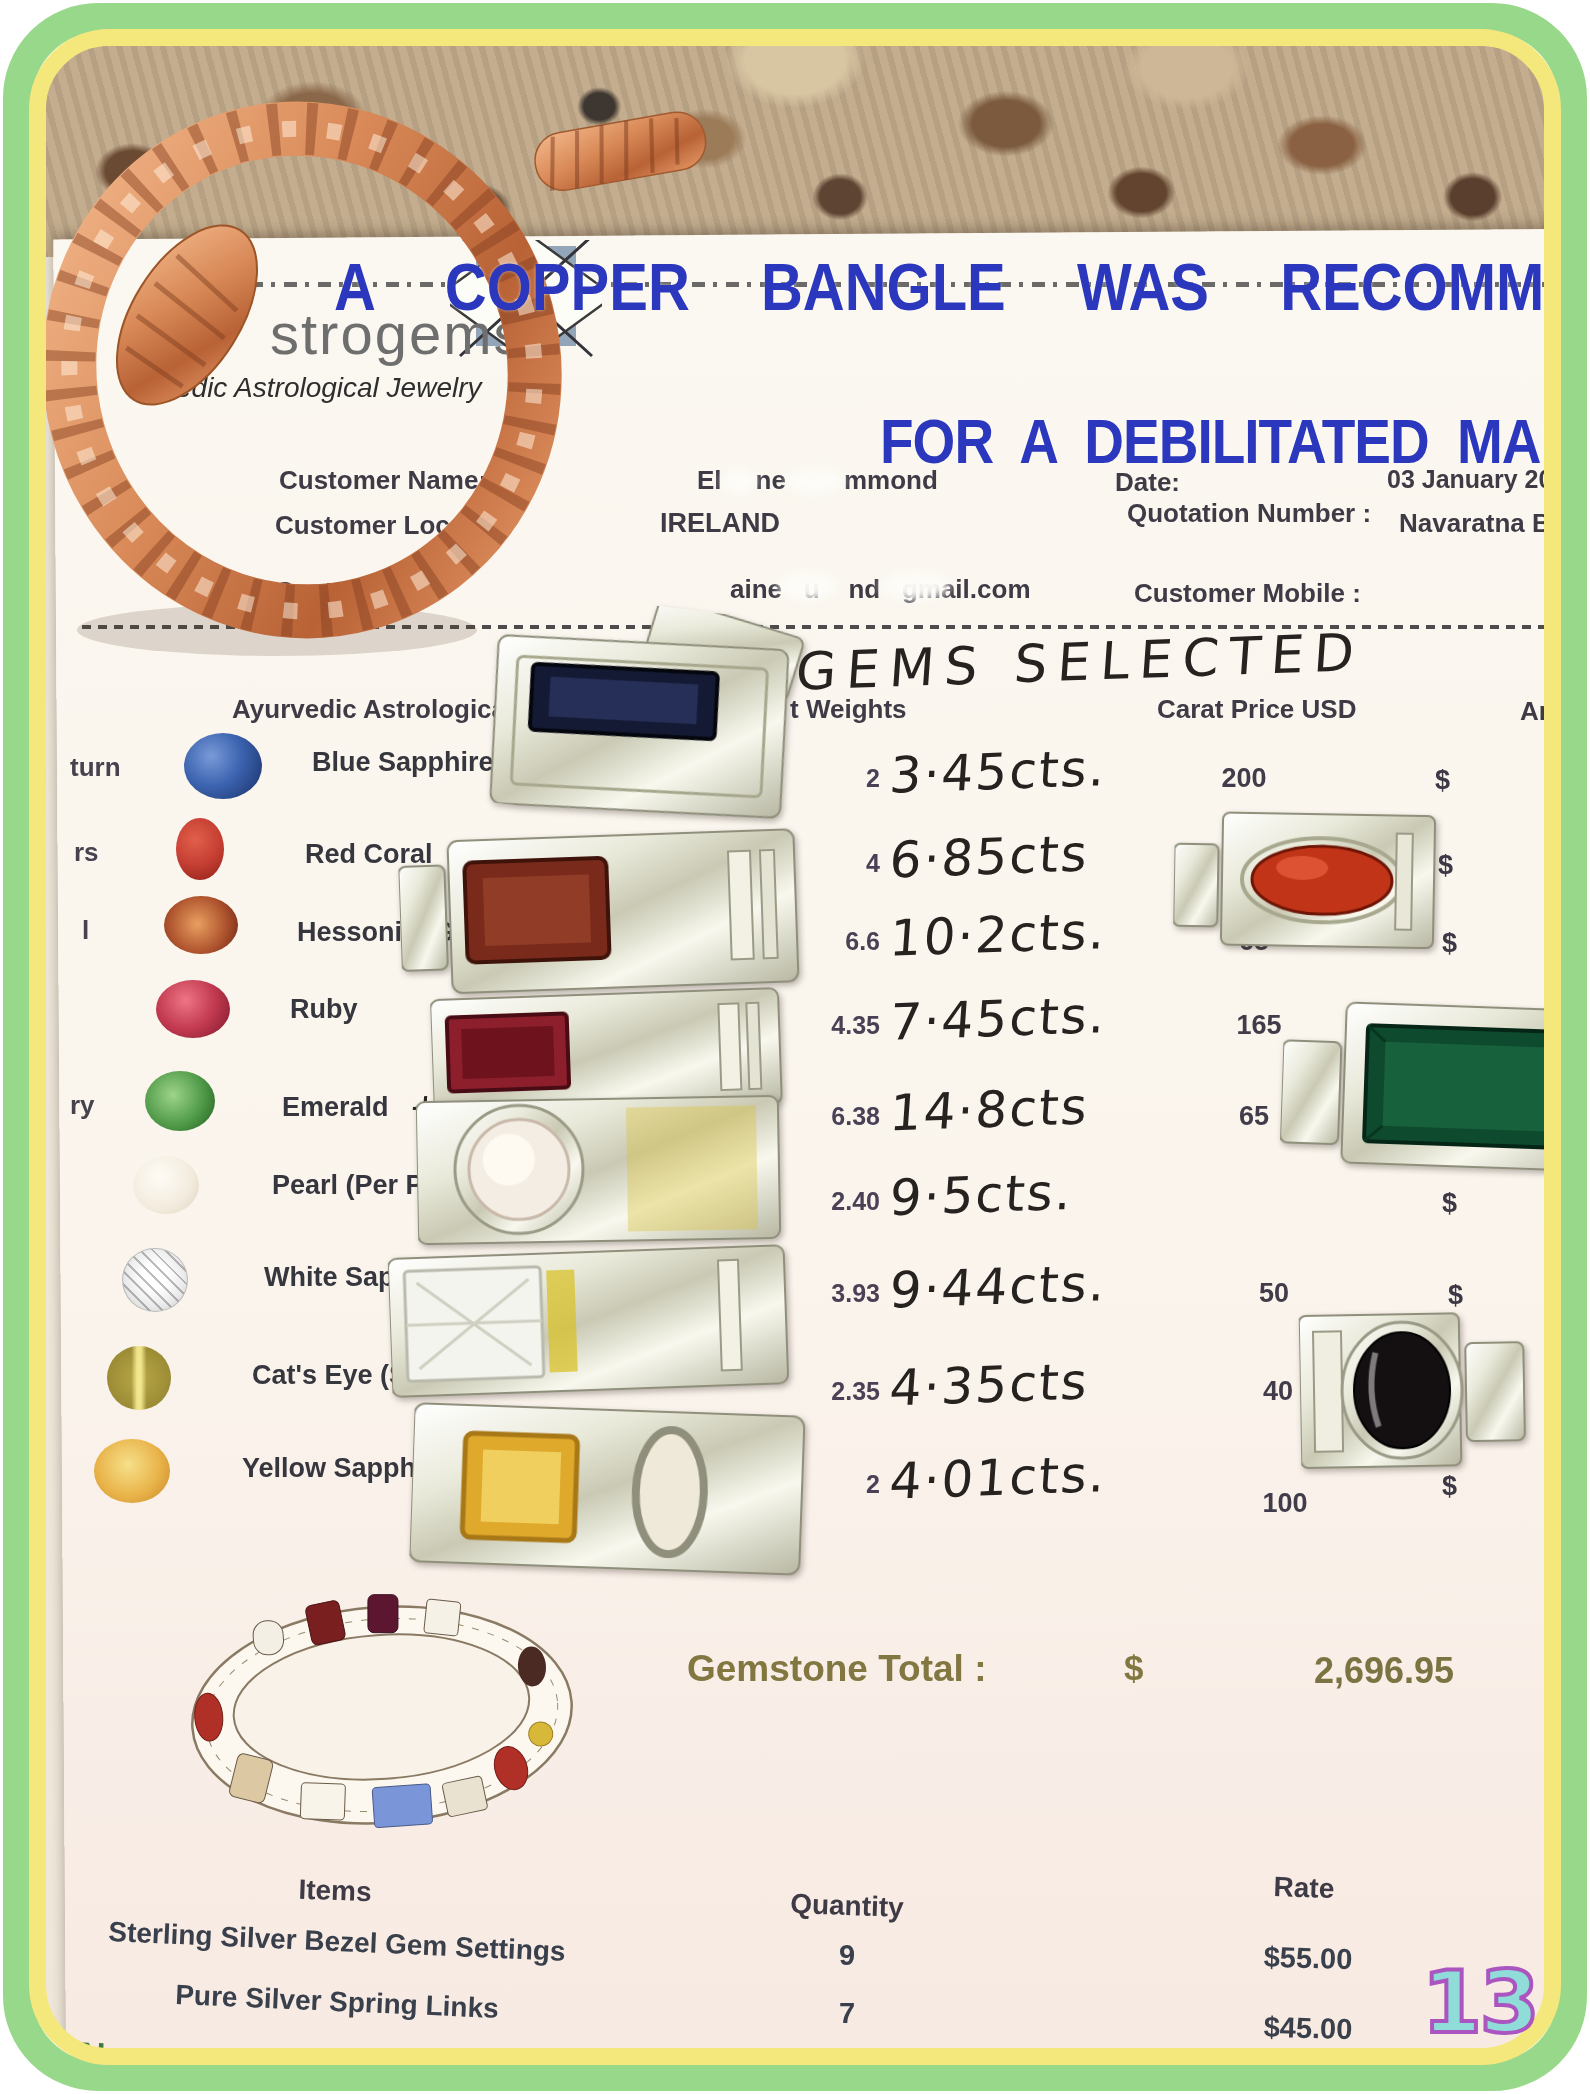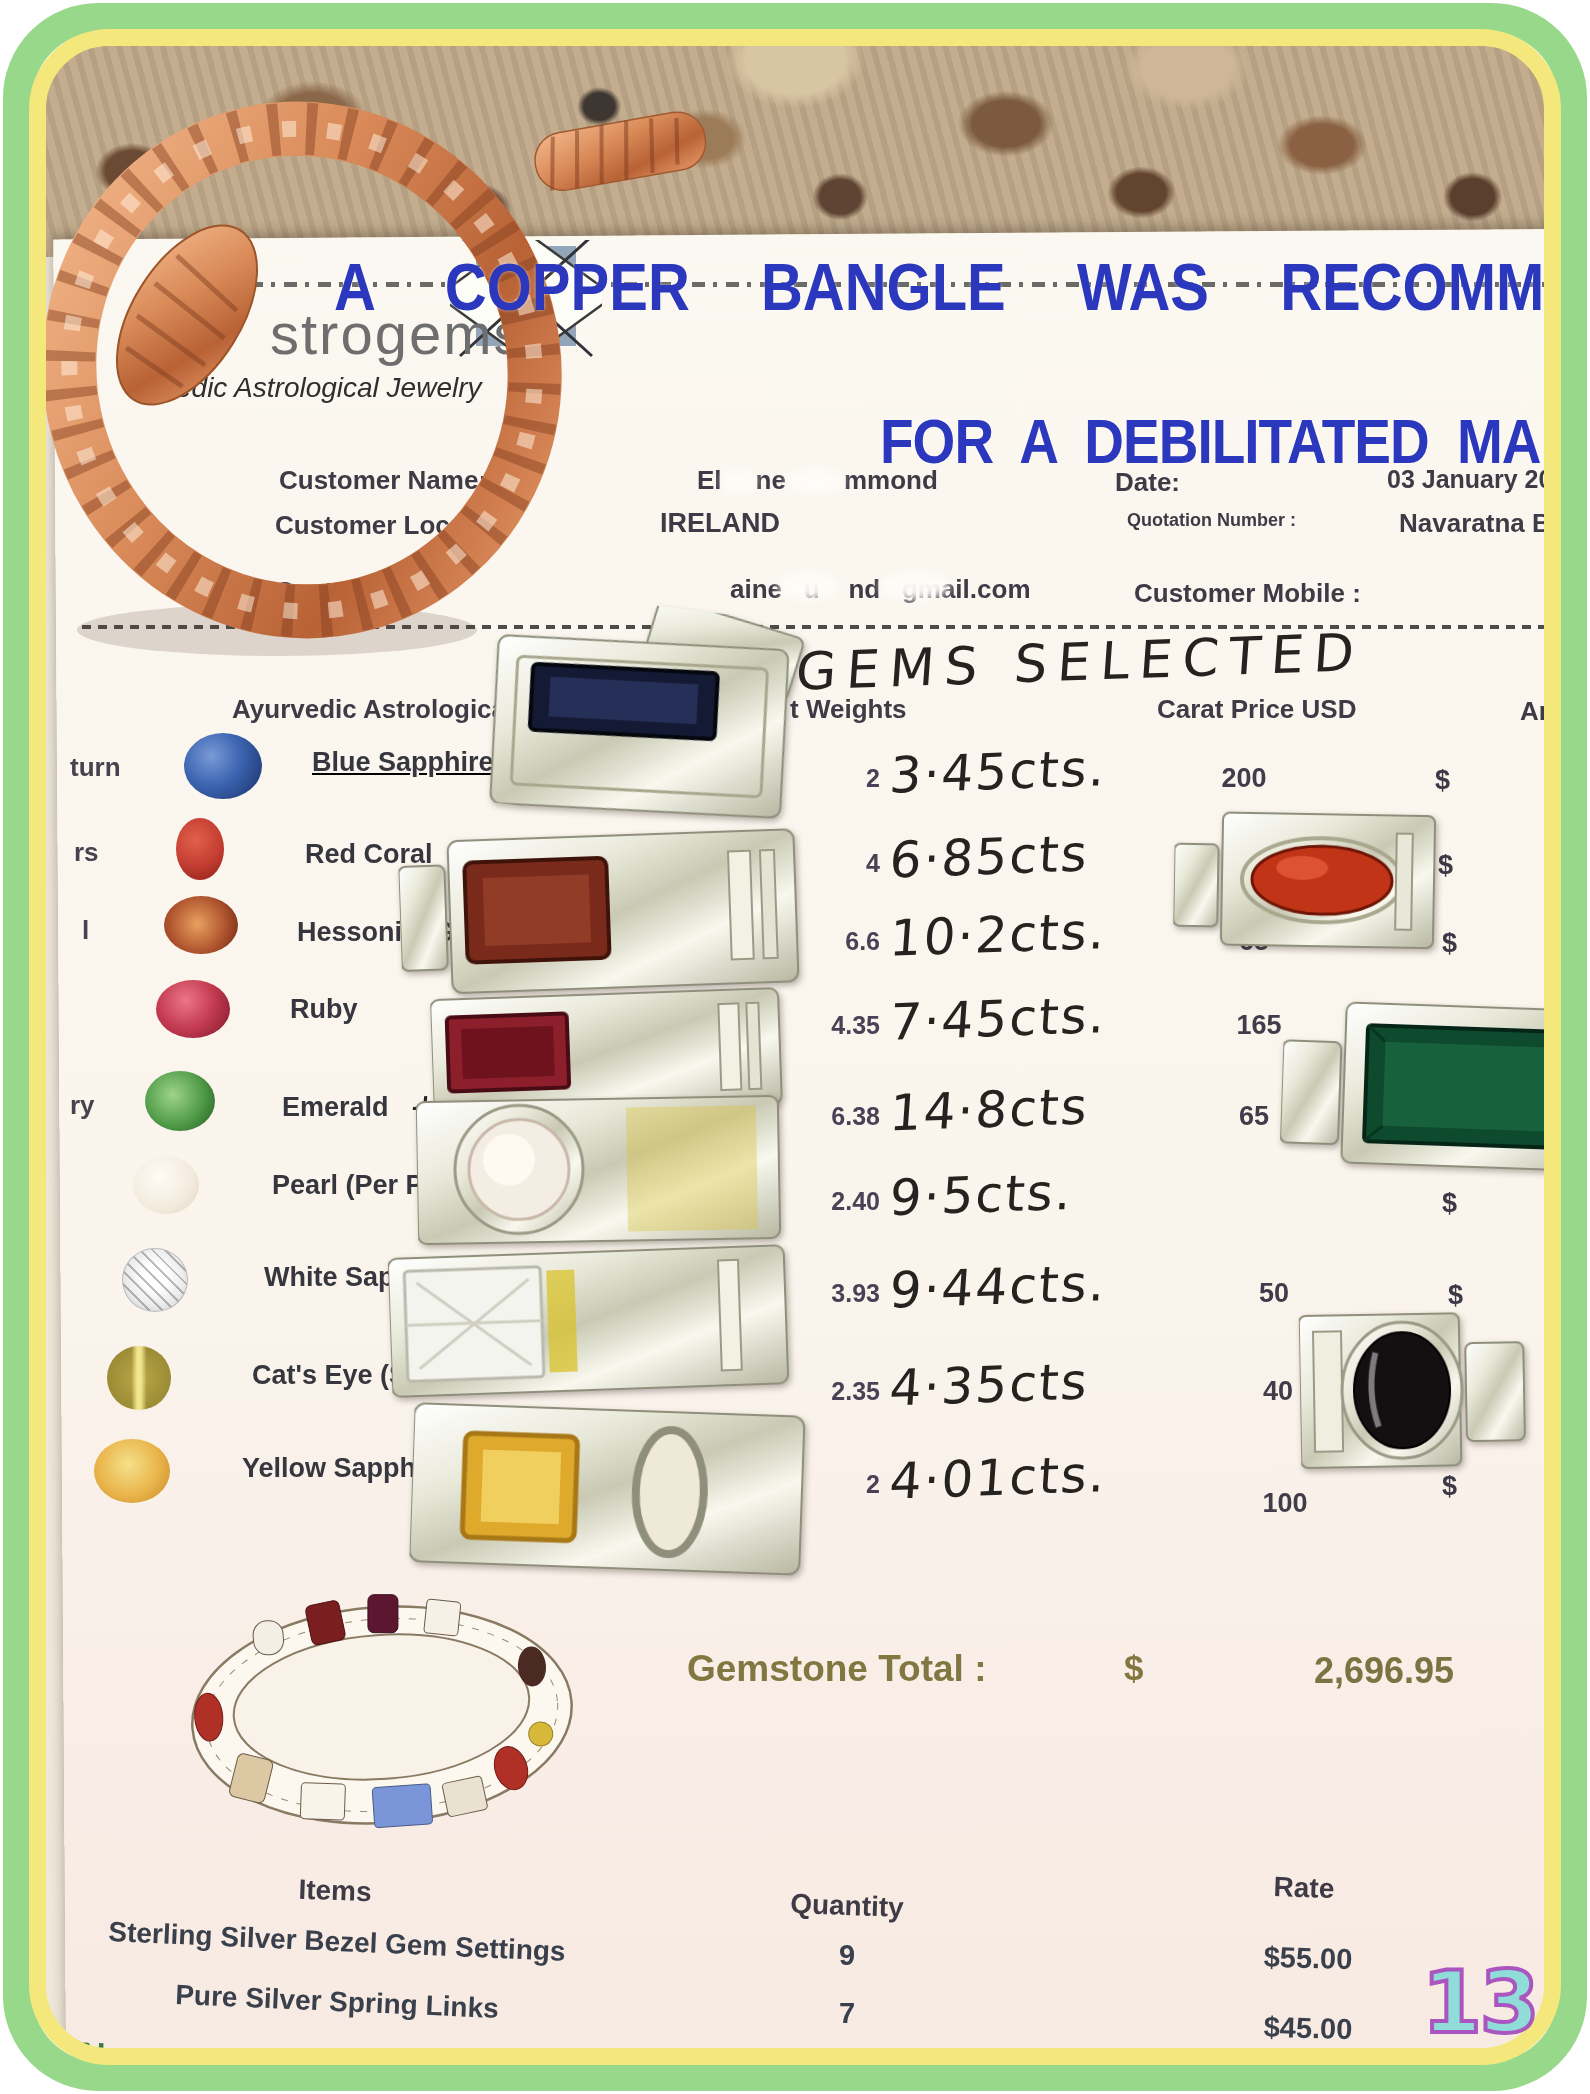"Quotation Number :" div.abs { font-size: 18px -> 26px; top: 468px -> 456px }
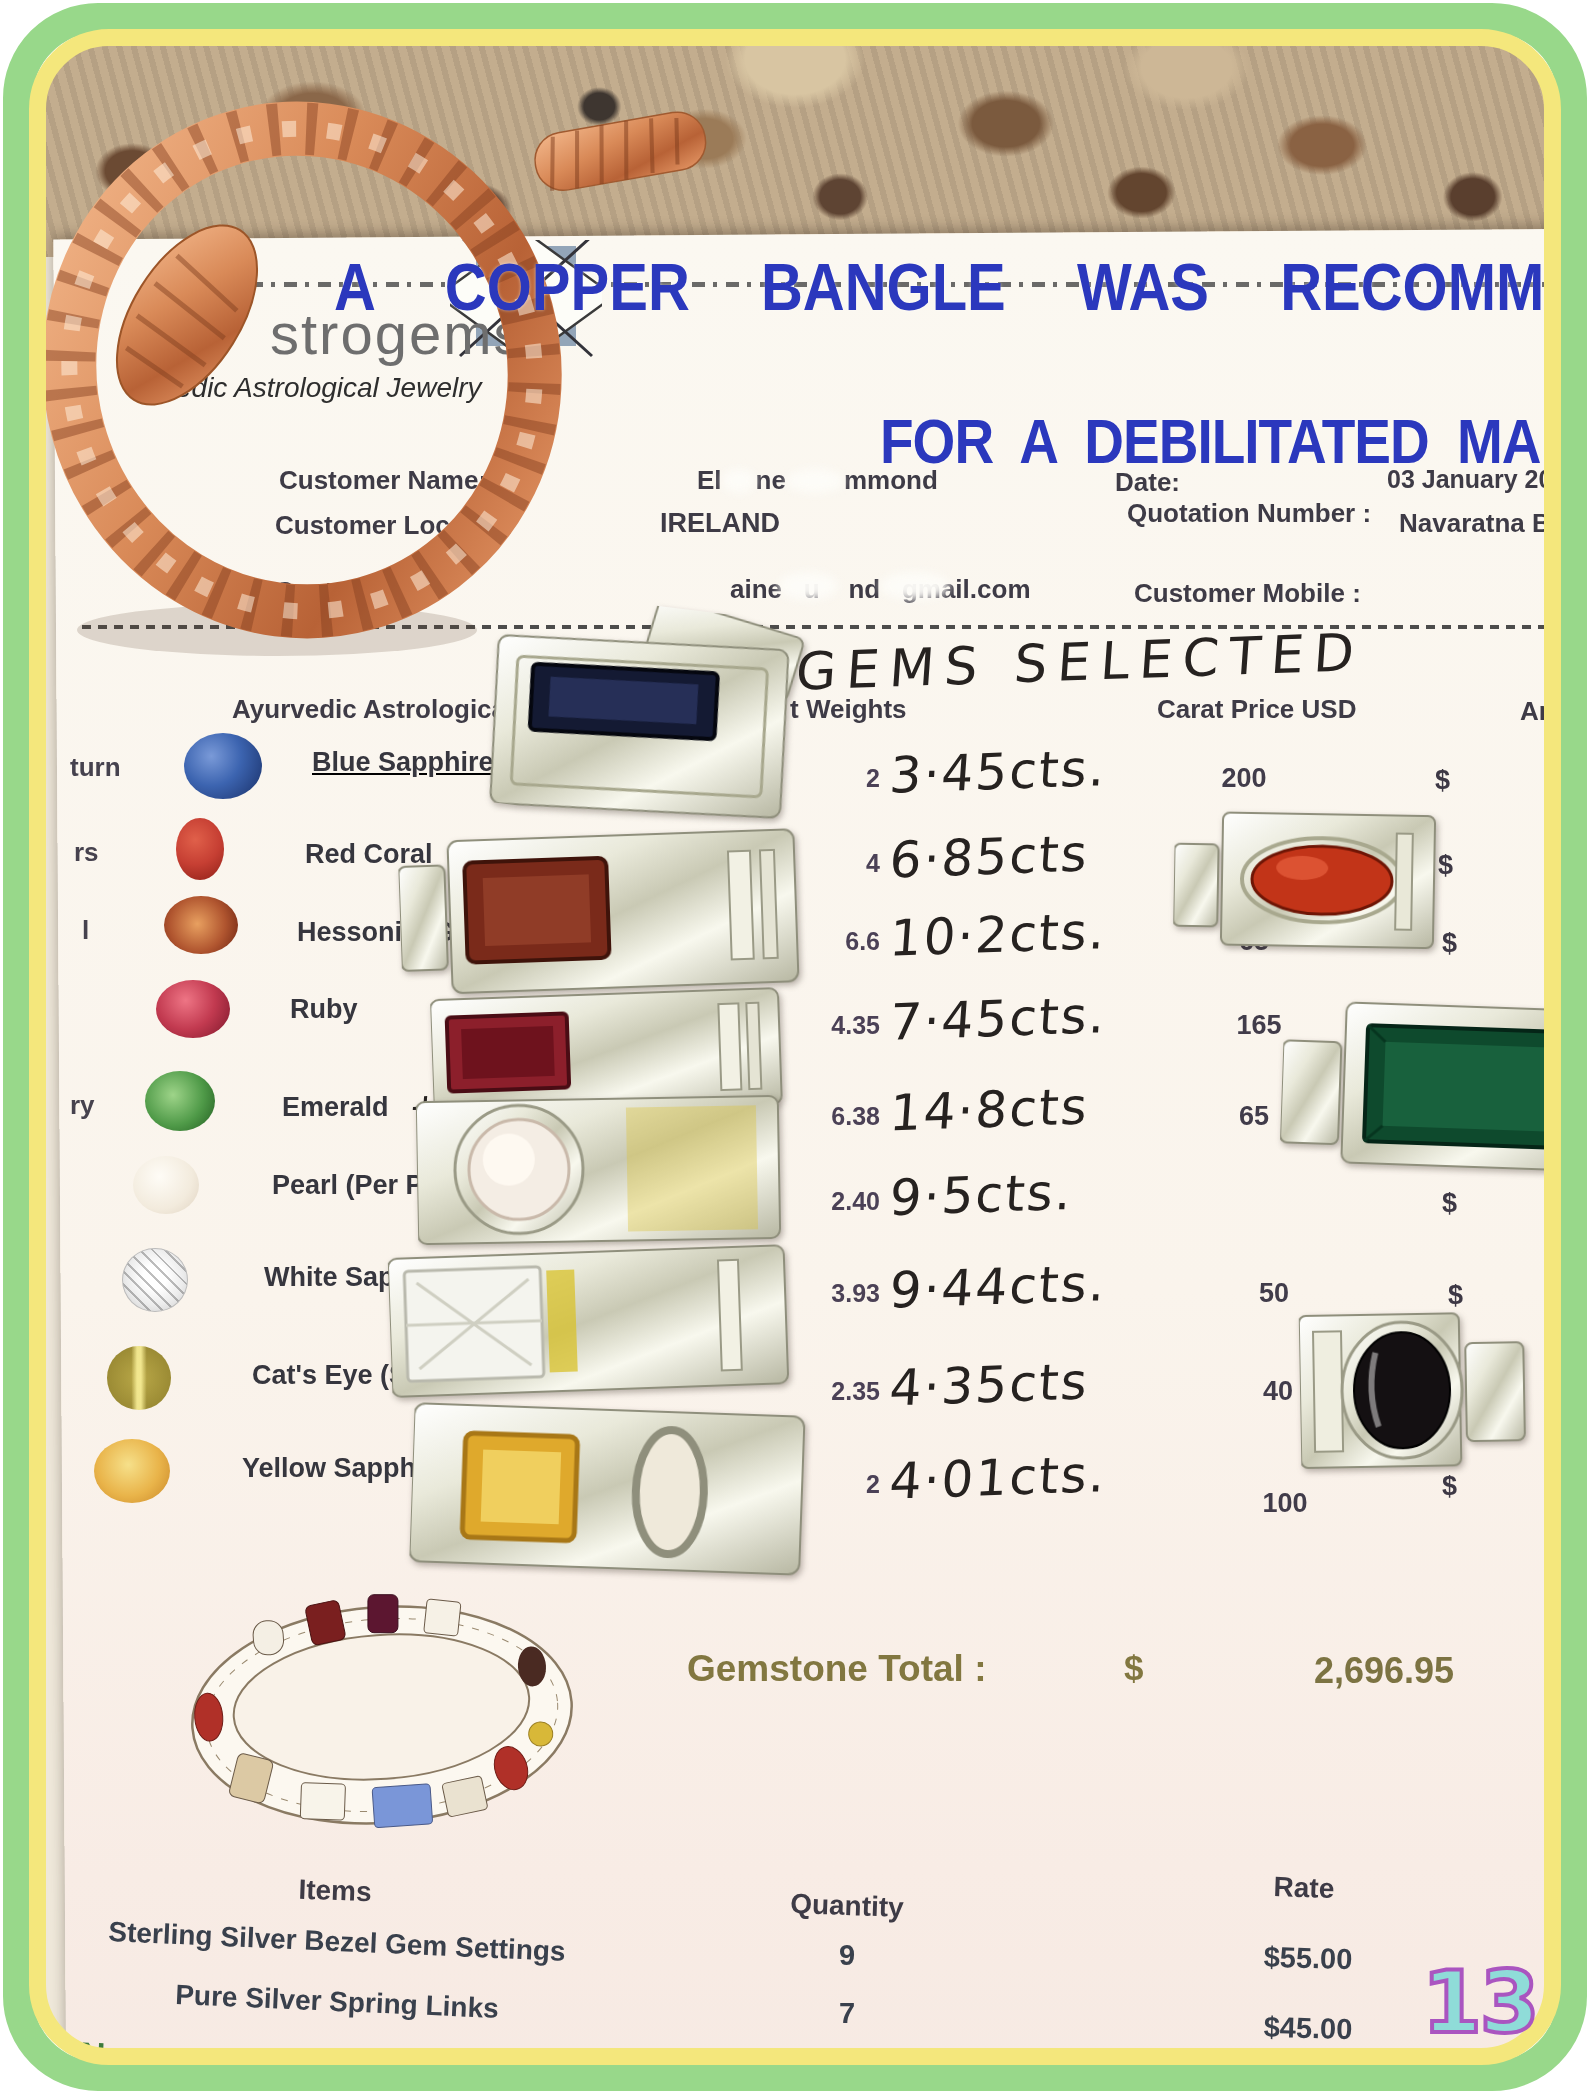"Blue Sapphire" div.abs { text-decoration: underline -> none }
